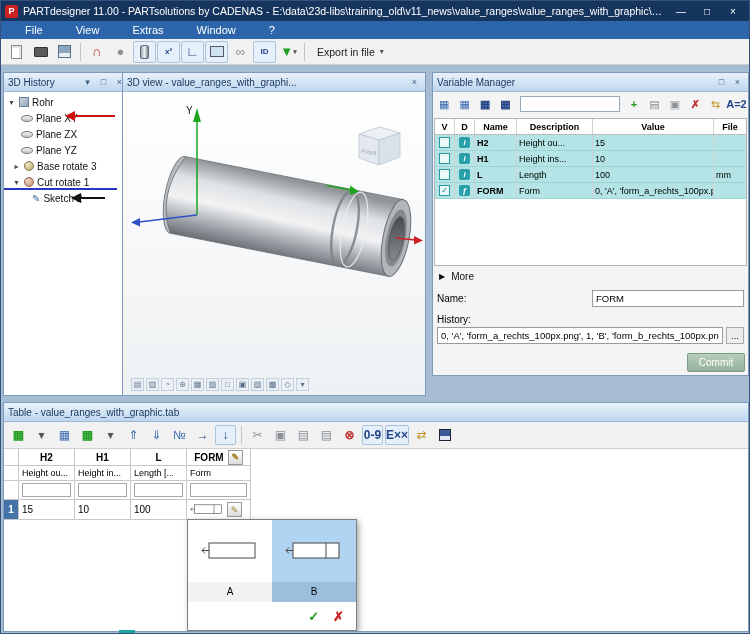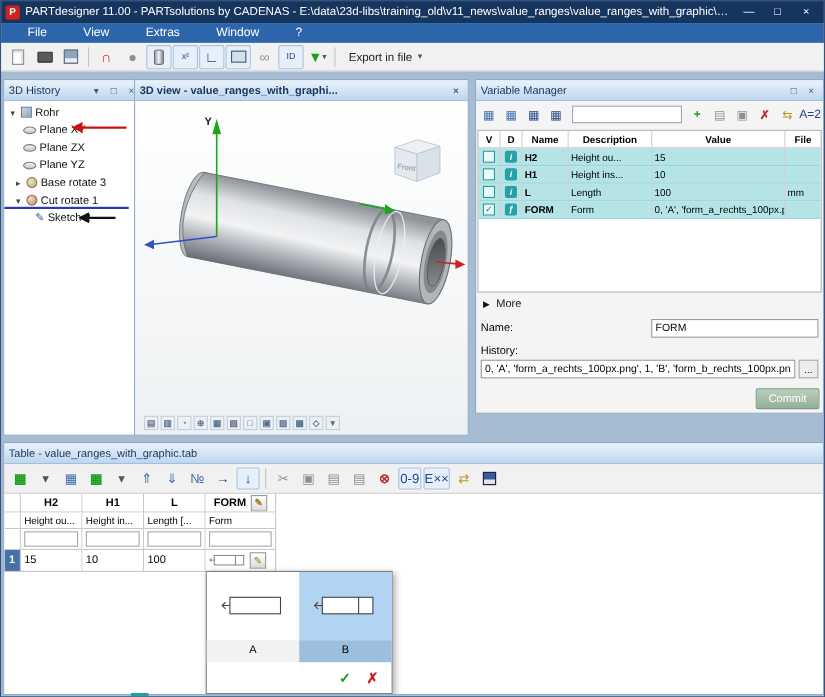"x²" .c-dkblue { font-weight: normal -> bold }
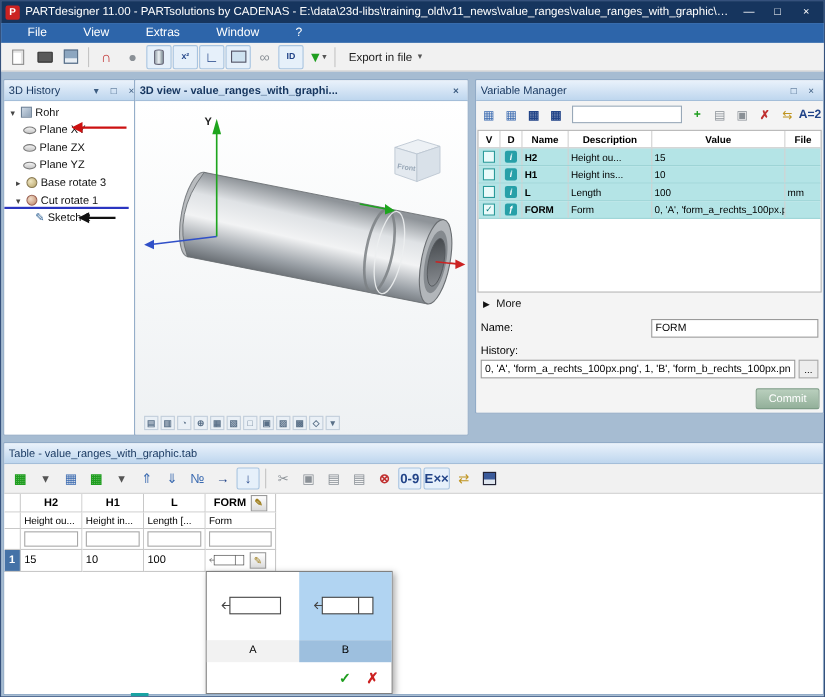"3D view - value_ranges_with_graphi..." div.panel { font-weight: bold -> none }
